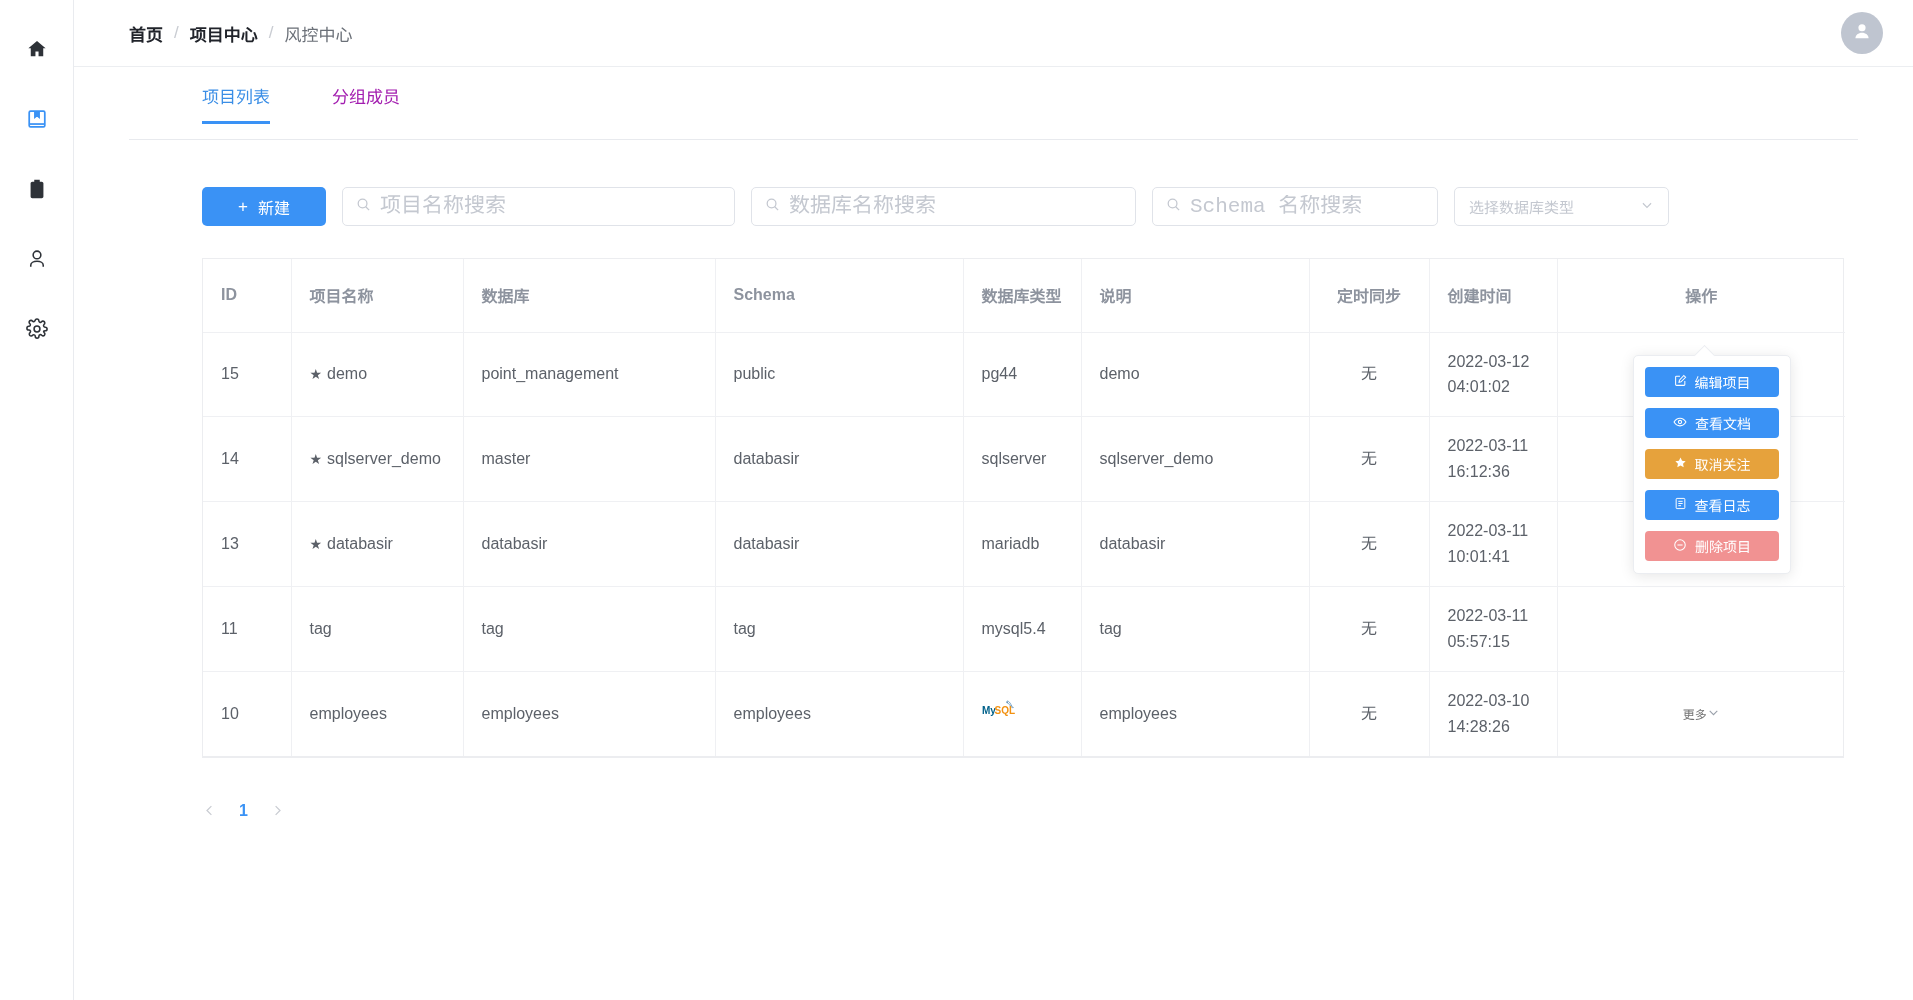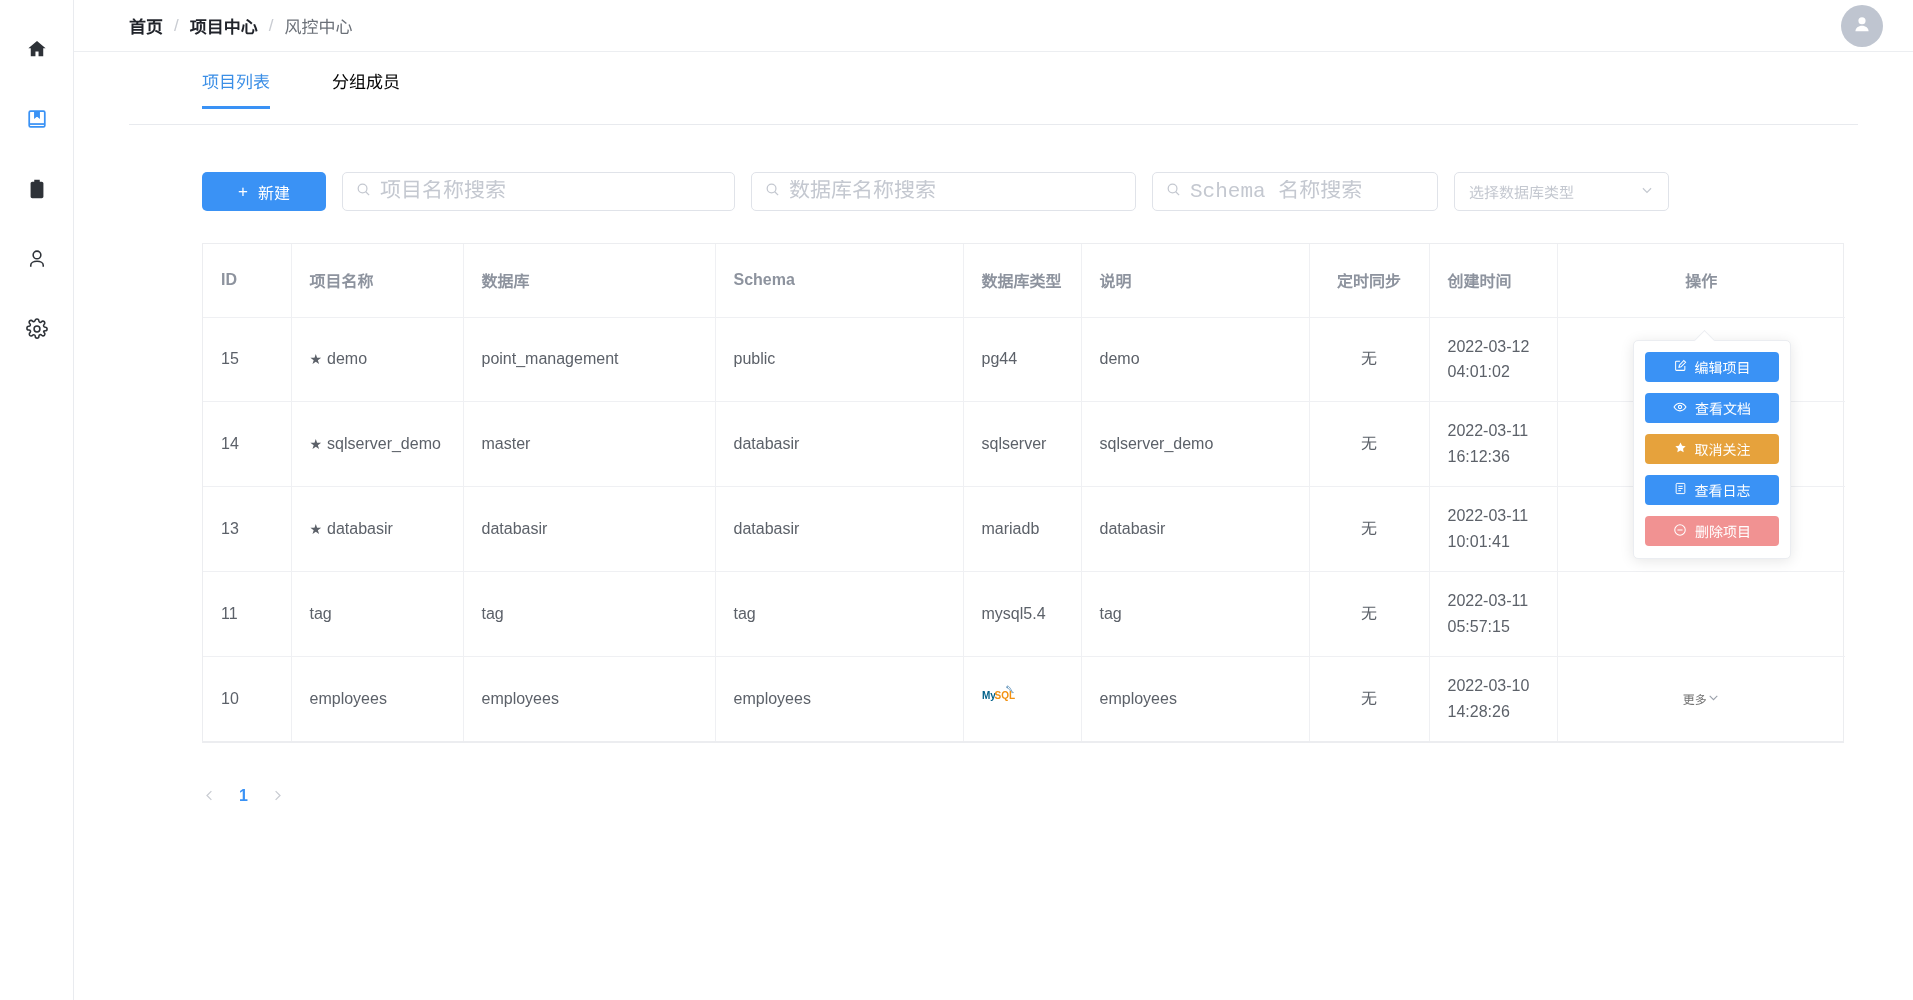"首页" .topbar { height: 52px -> 67px }
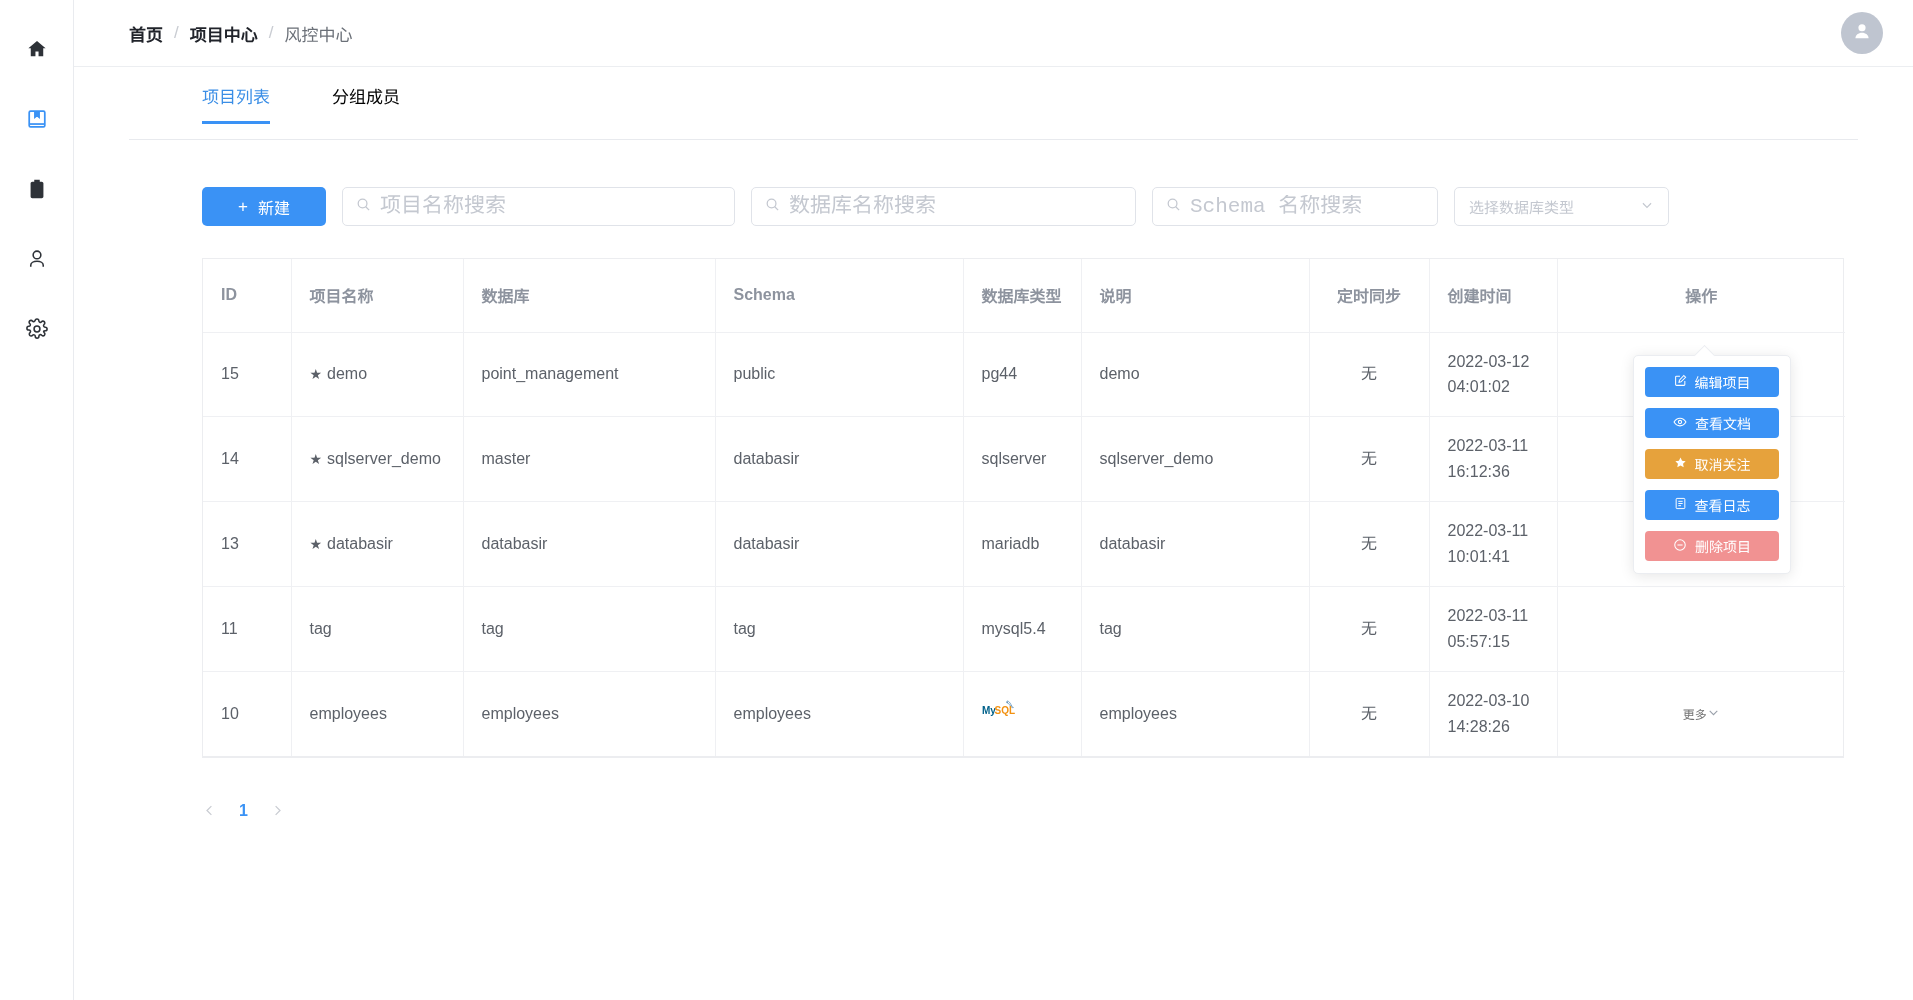"分组成员" .tab { color: #000000 -> #a21caf }
